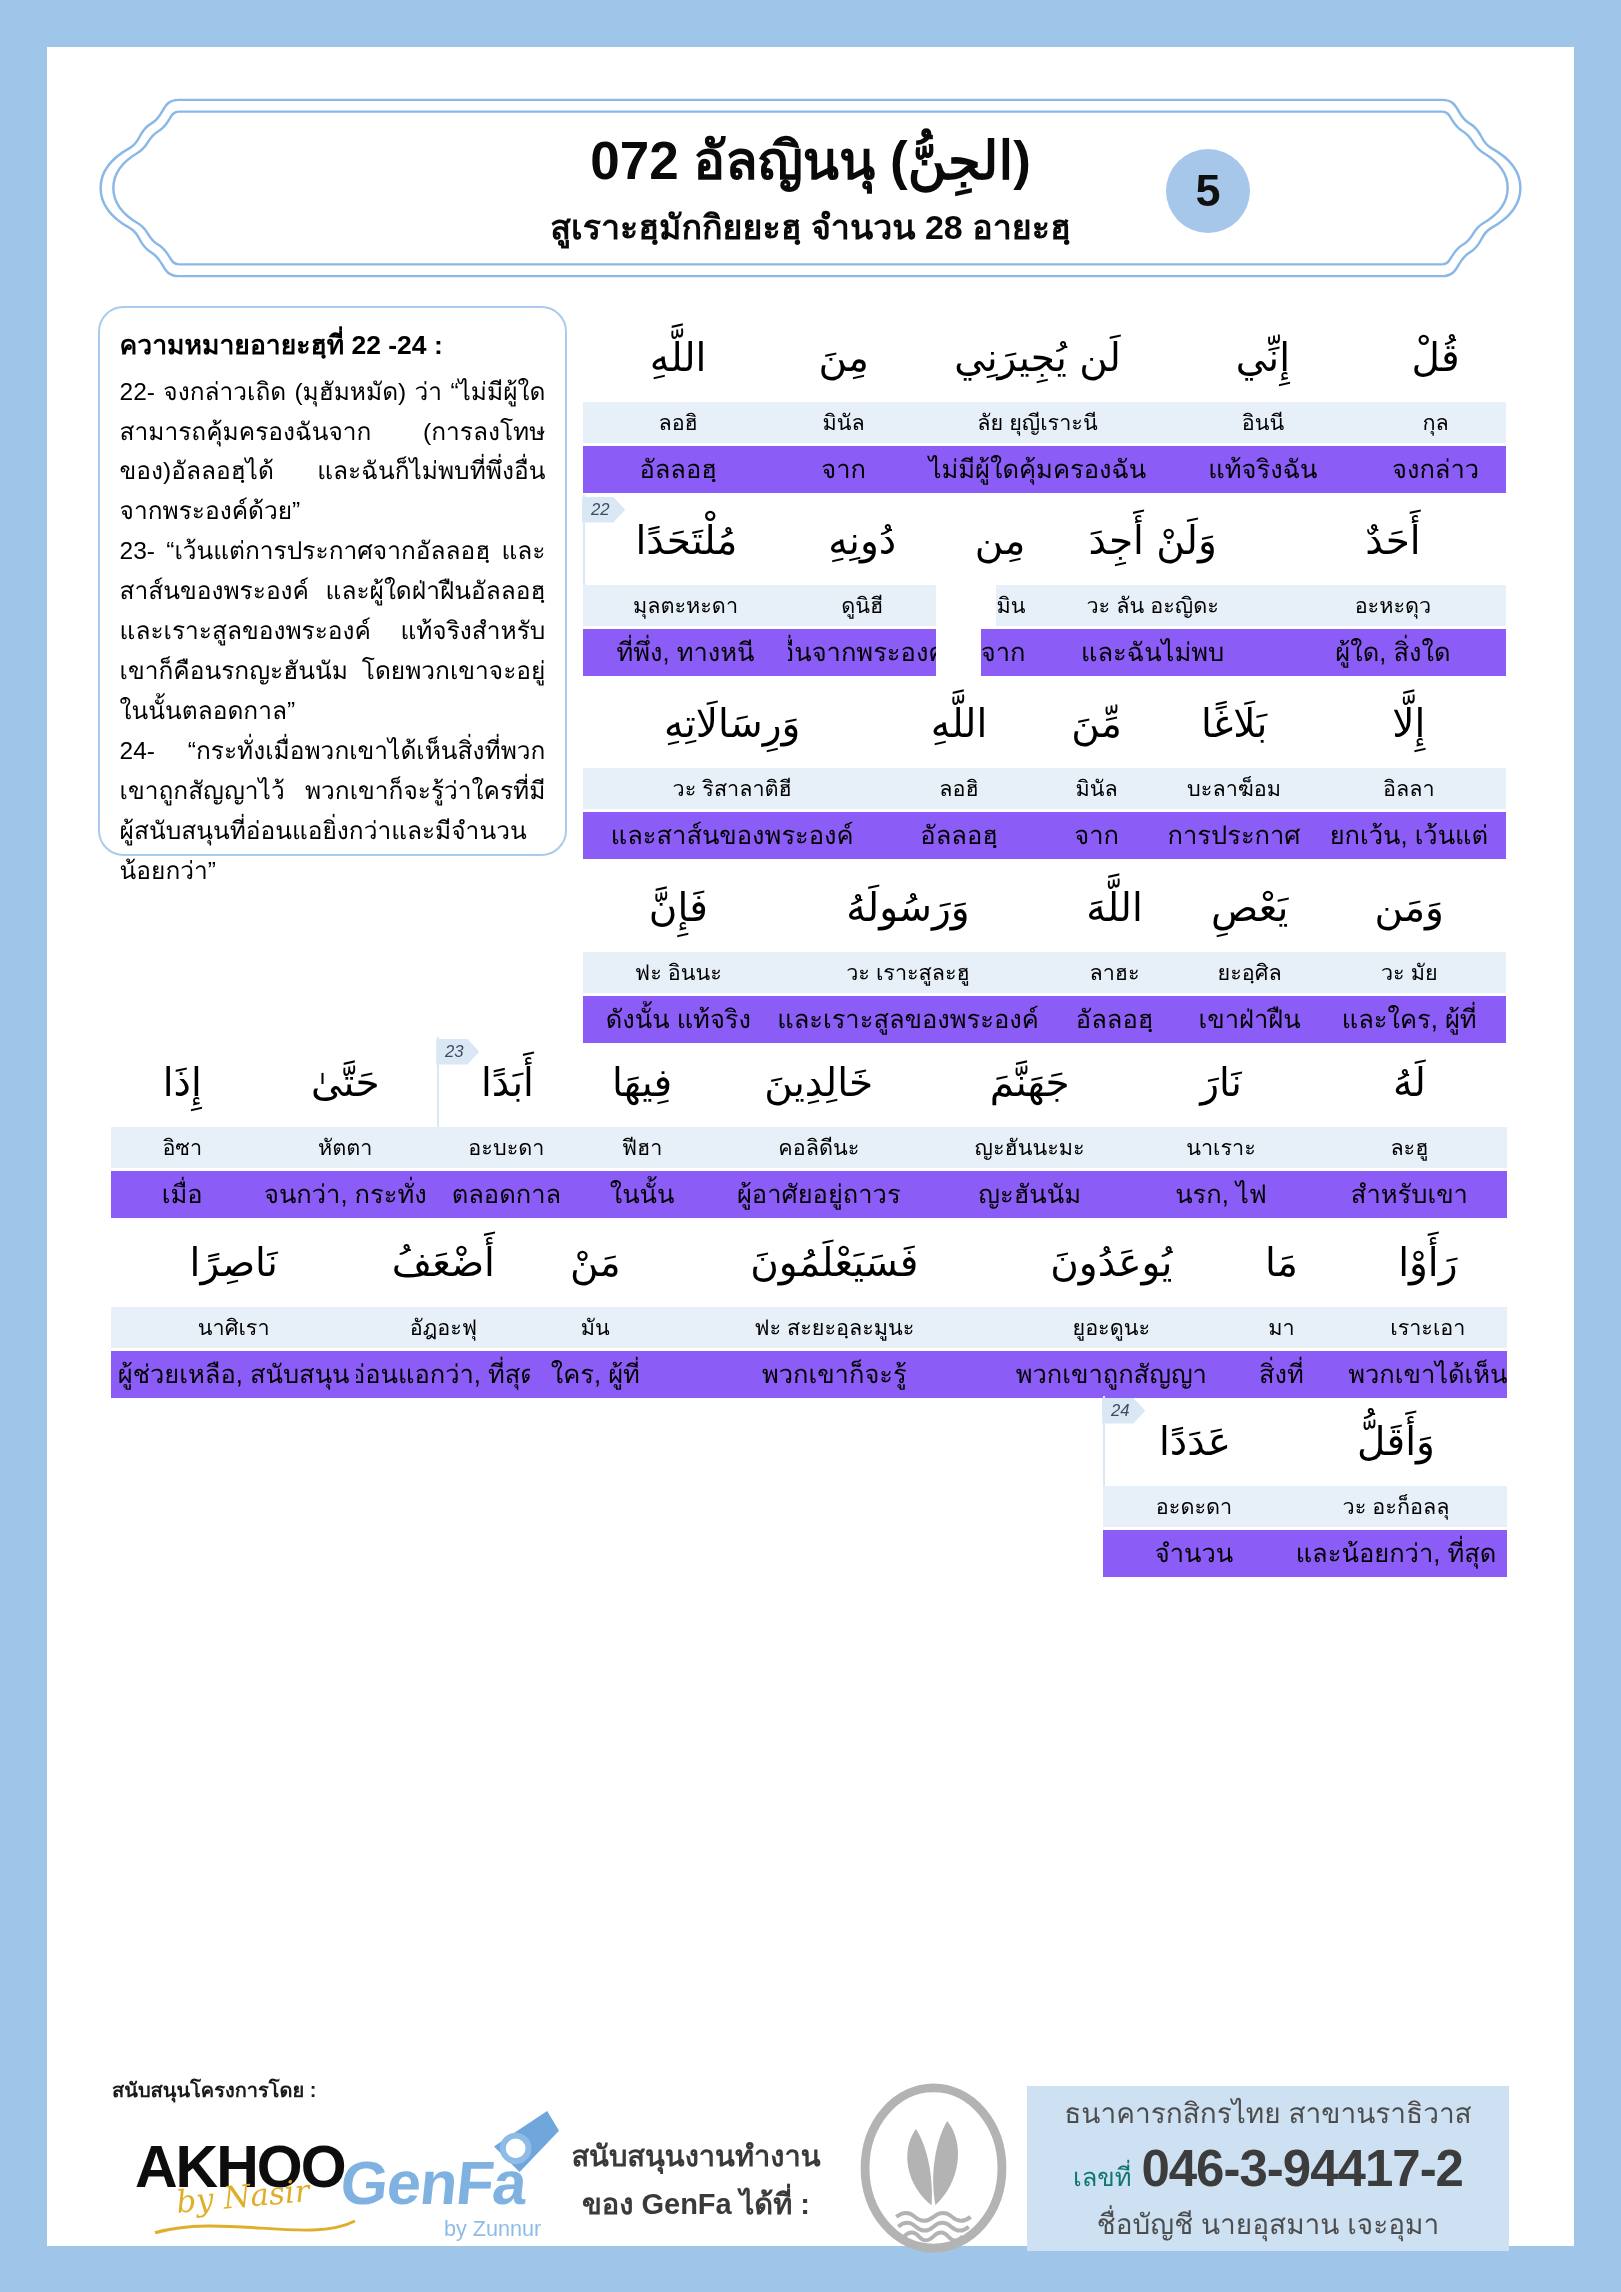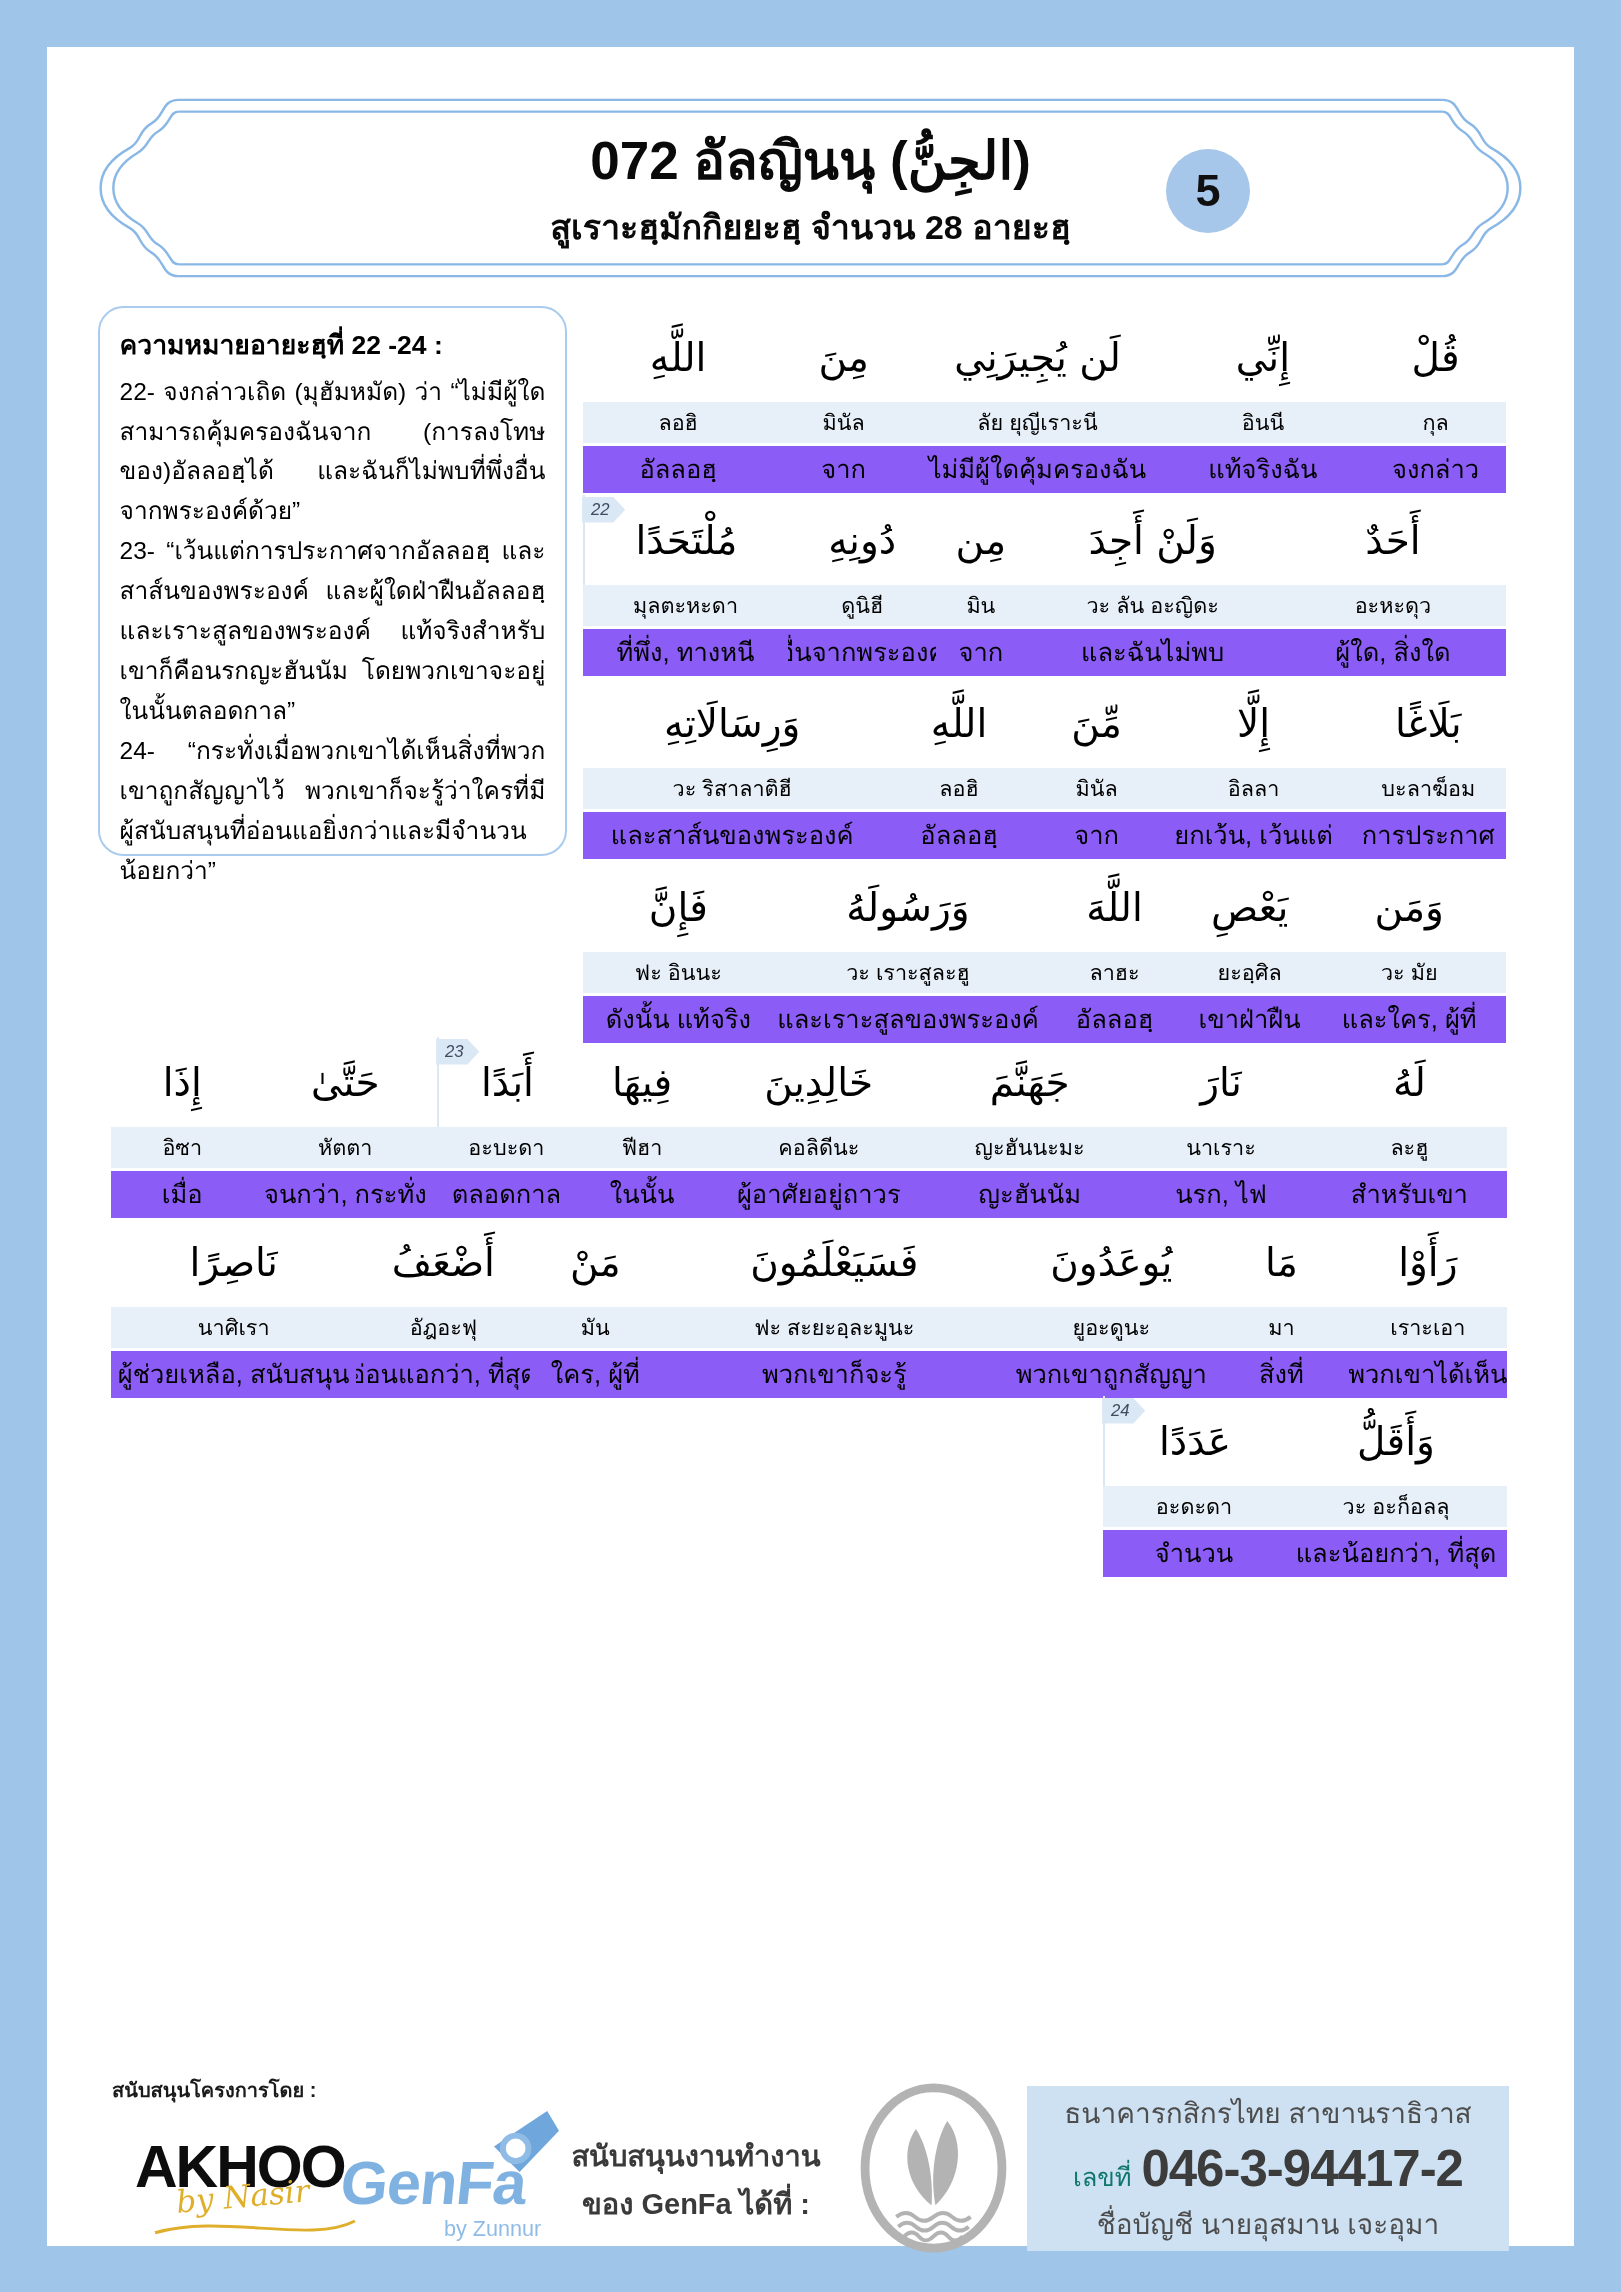"مِن" div.word-col { align-items: none -> flex-end }
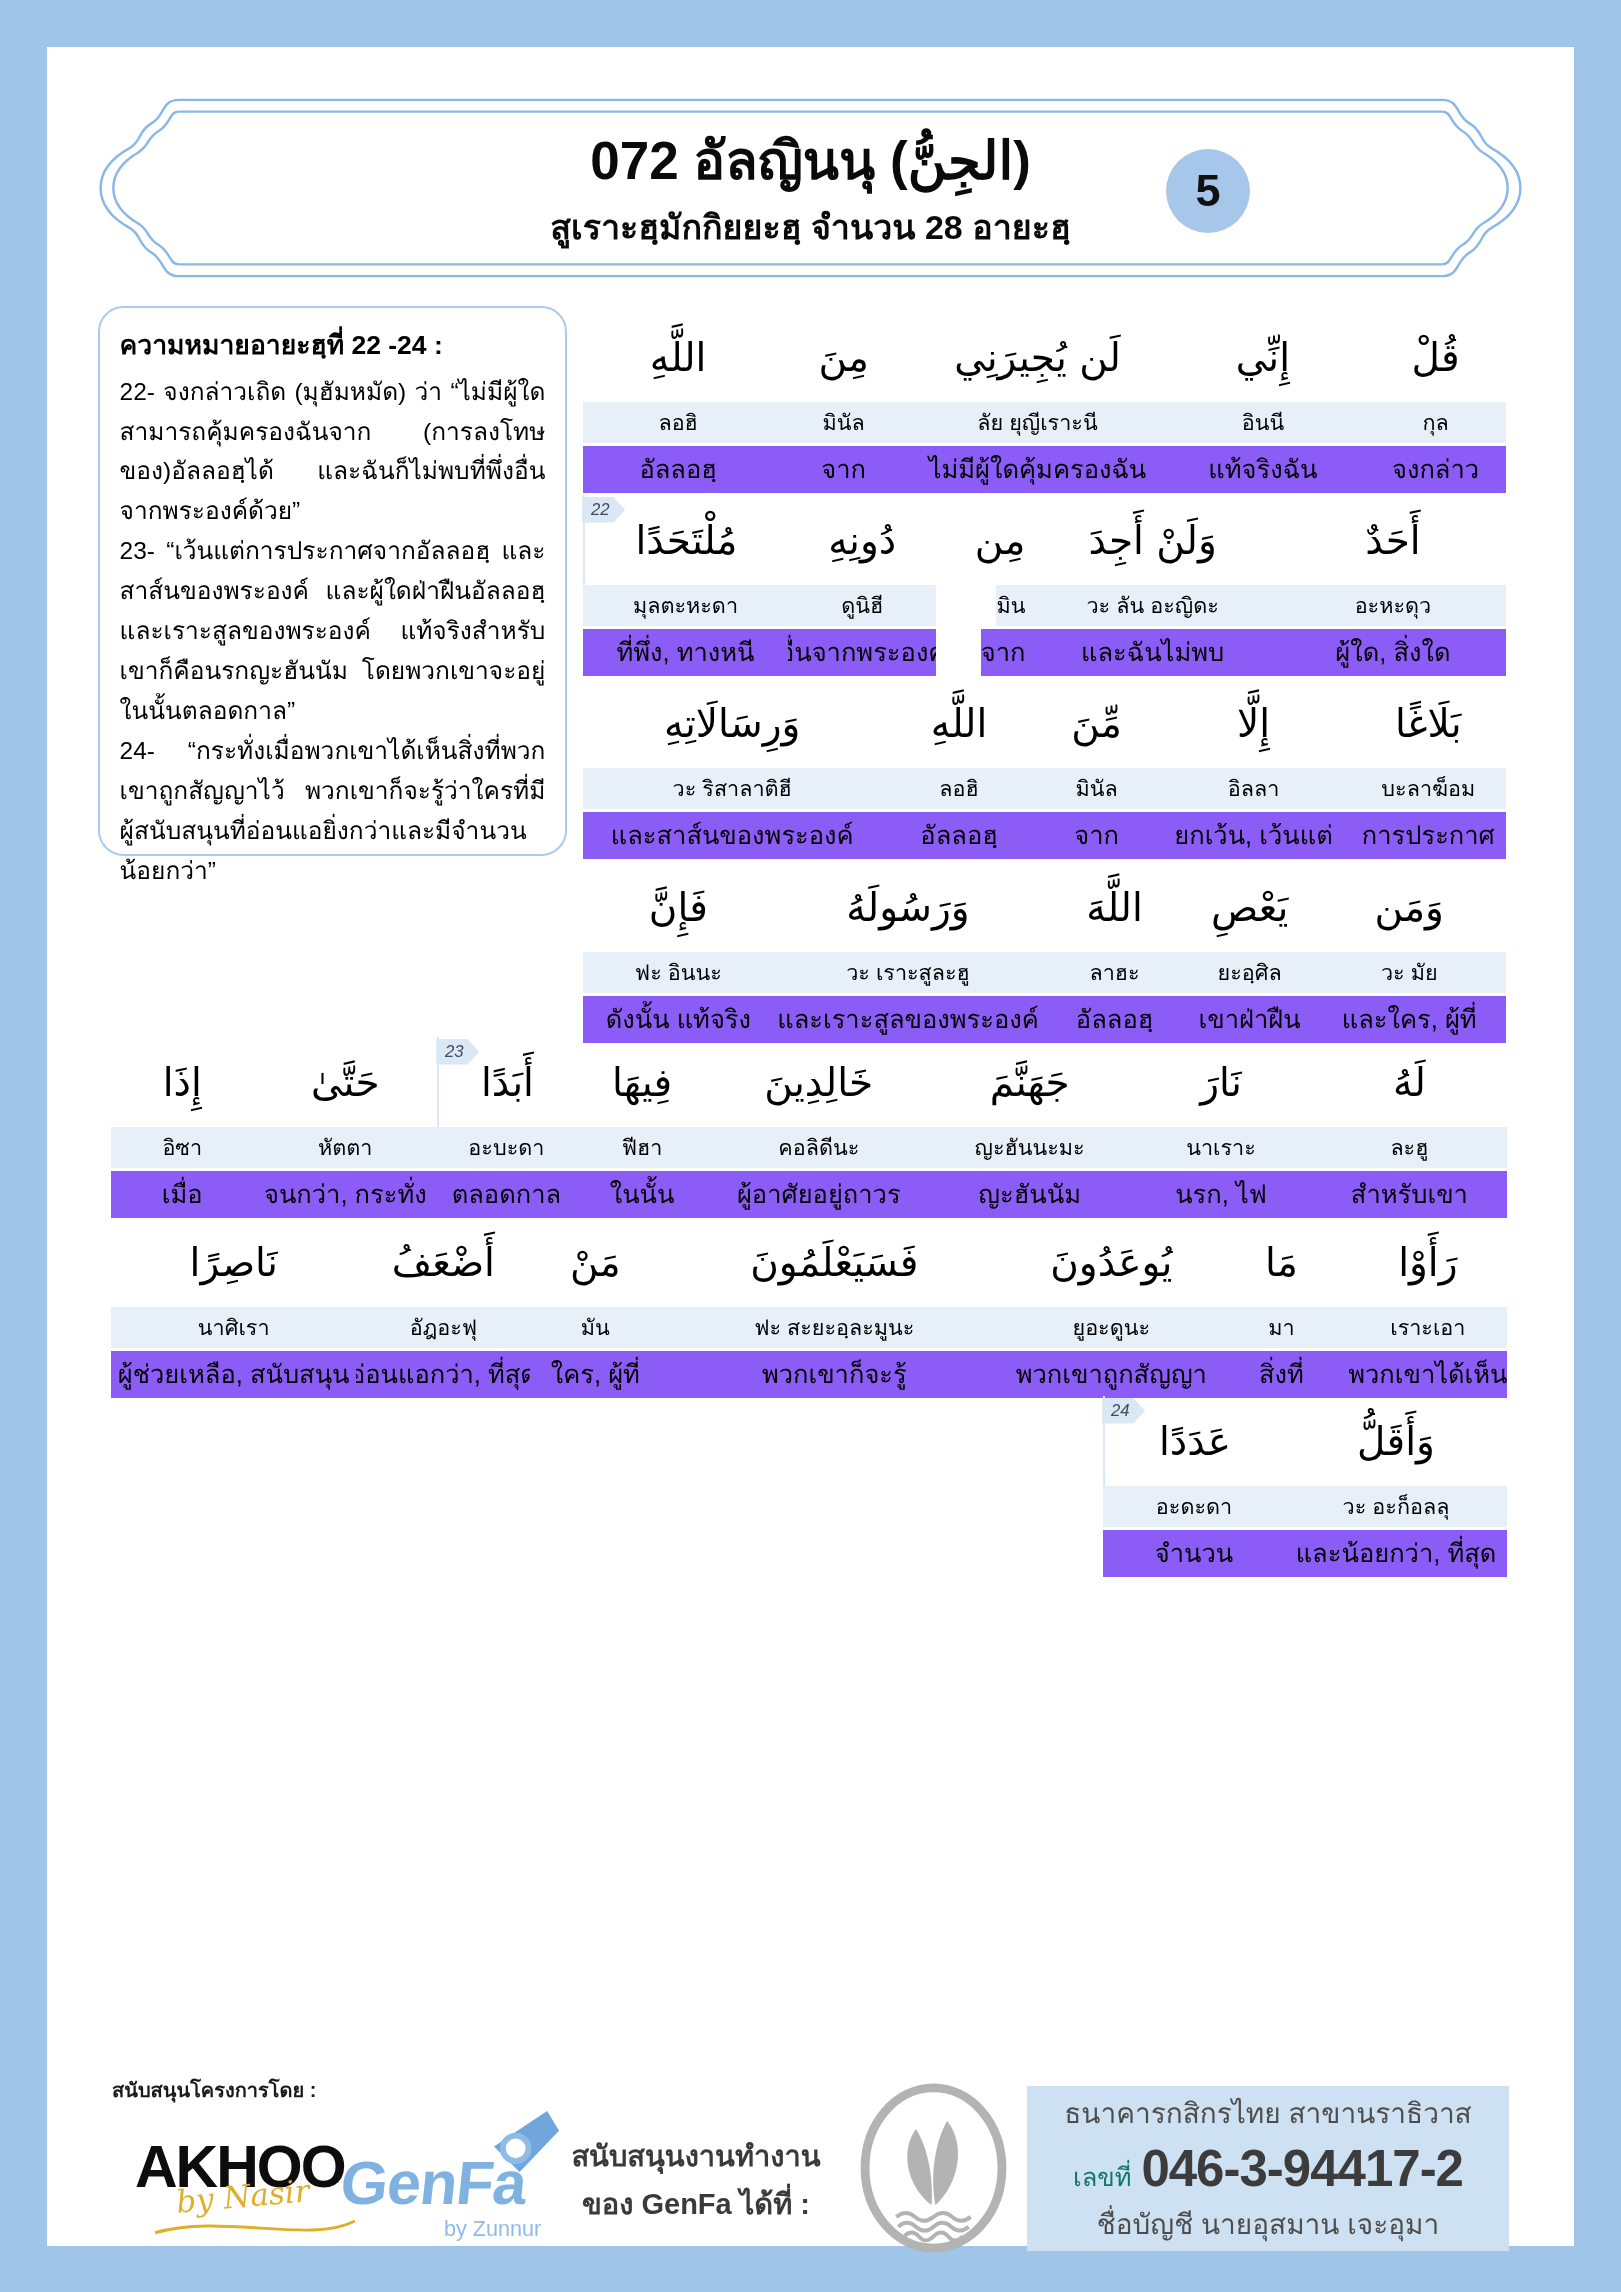"إِلَّا" div.word-col { order: before "بَلَاغًا" -> after "بَلَاغًا" }
